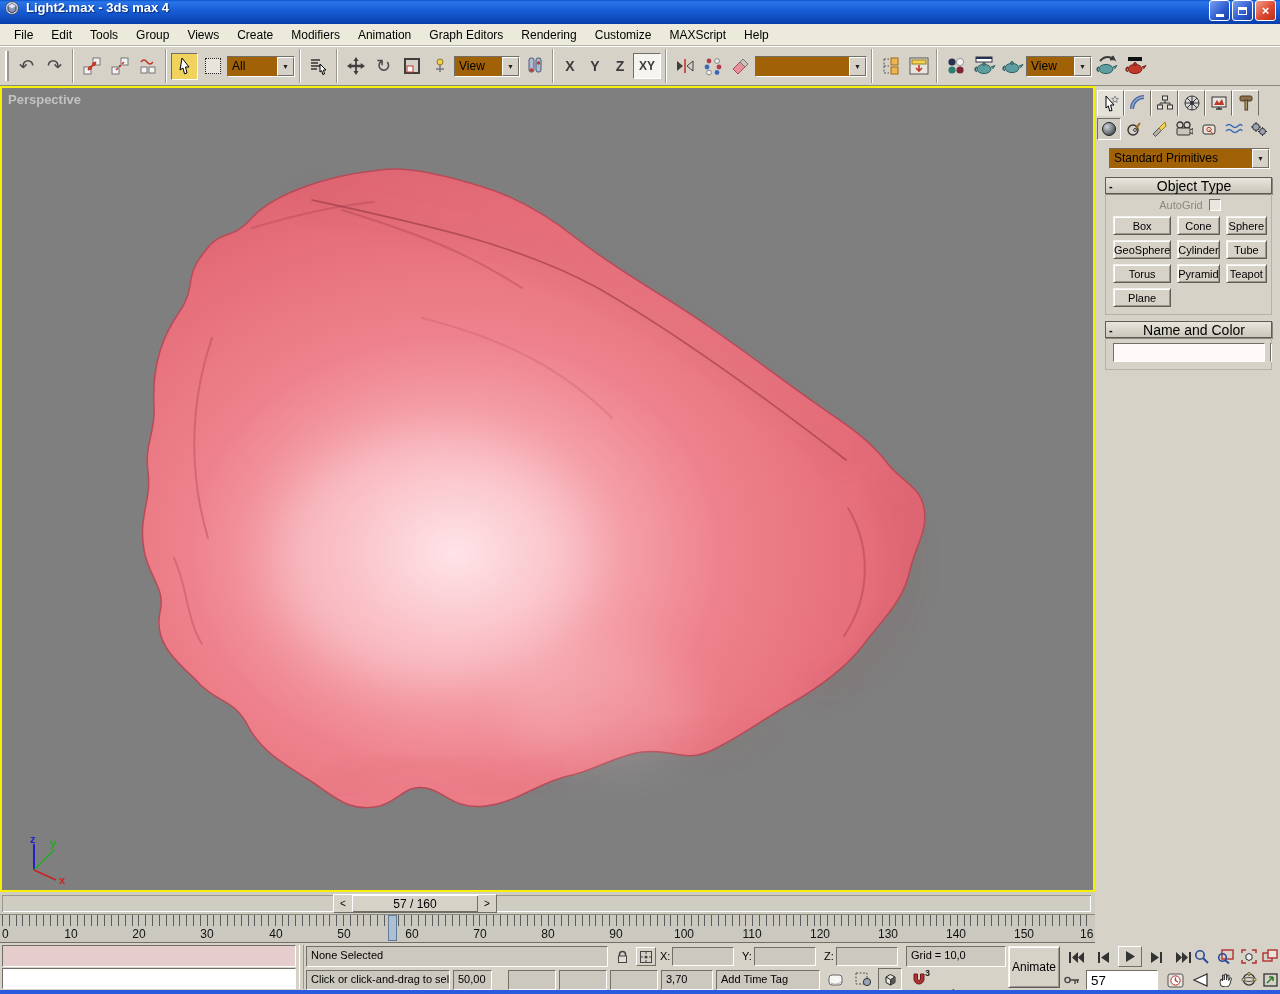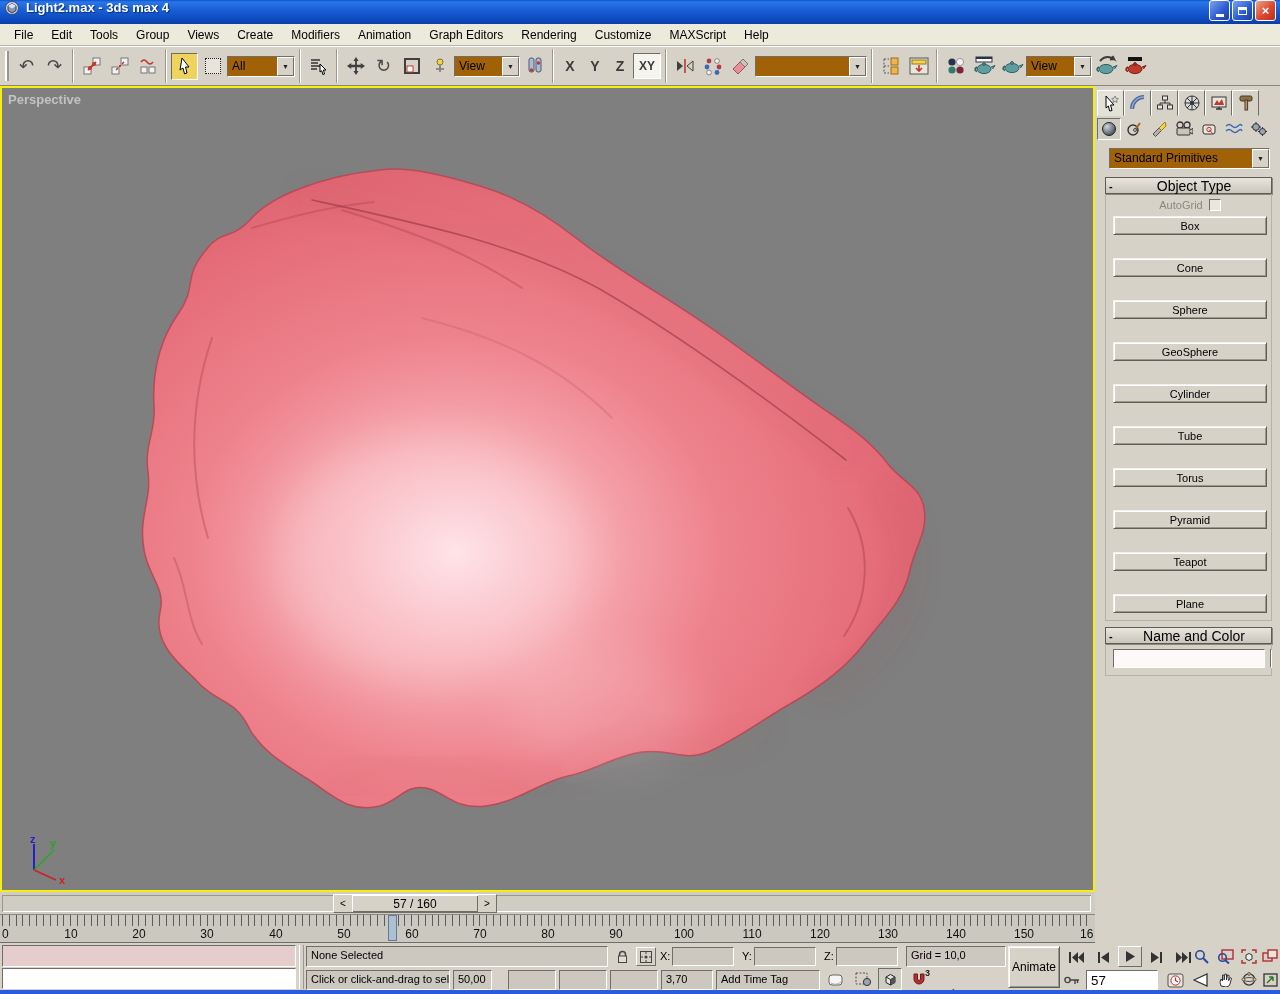"Box" .objgrid { gap: 23px 6px -> 5px 6px; grid-template-columns: 1fr -> 1fr 1fr 1fr }
